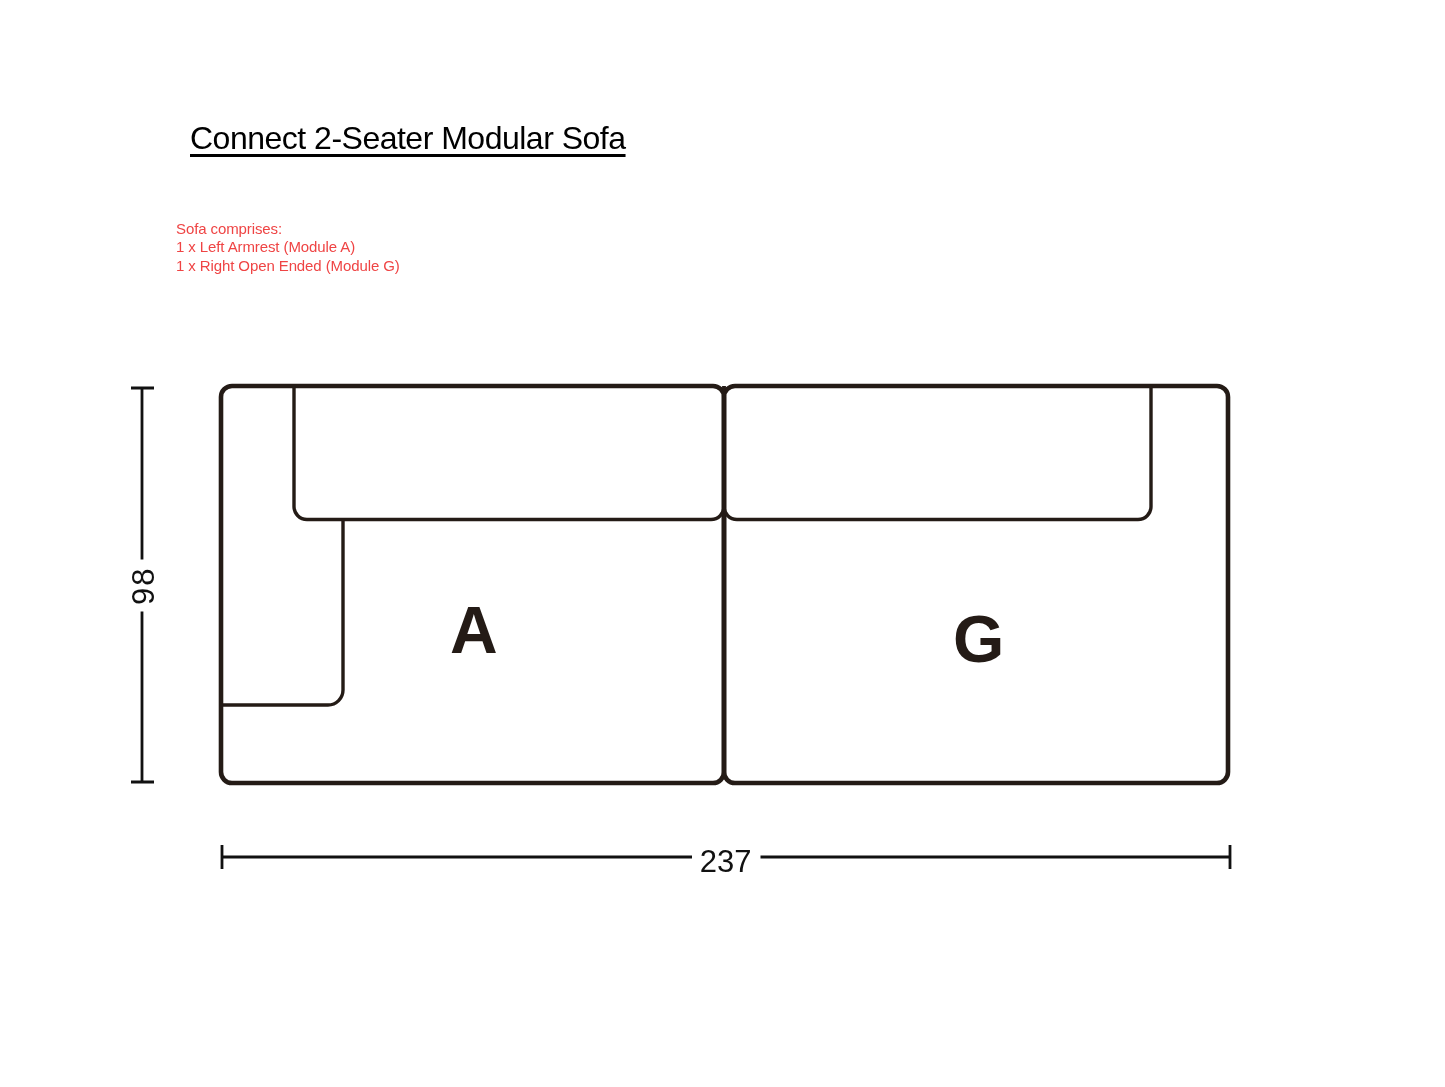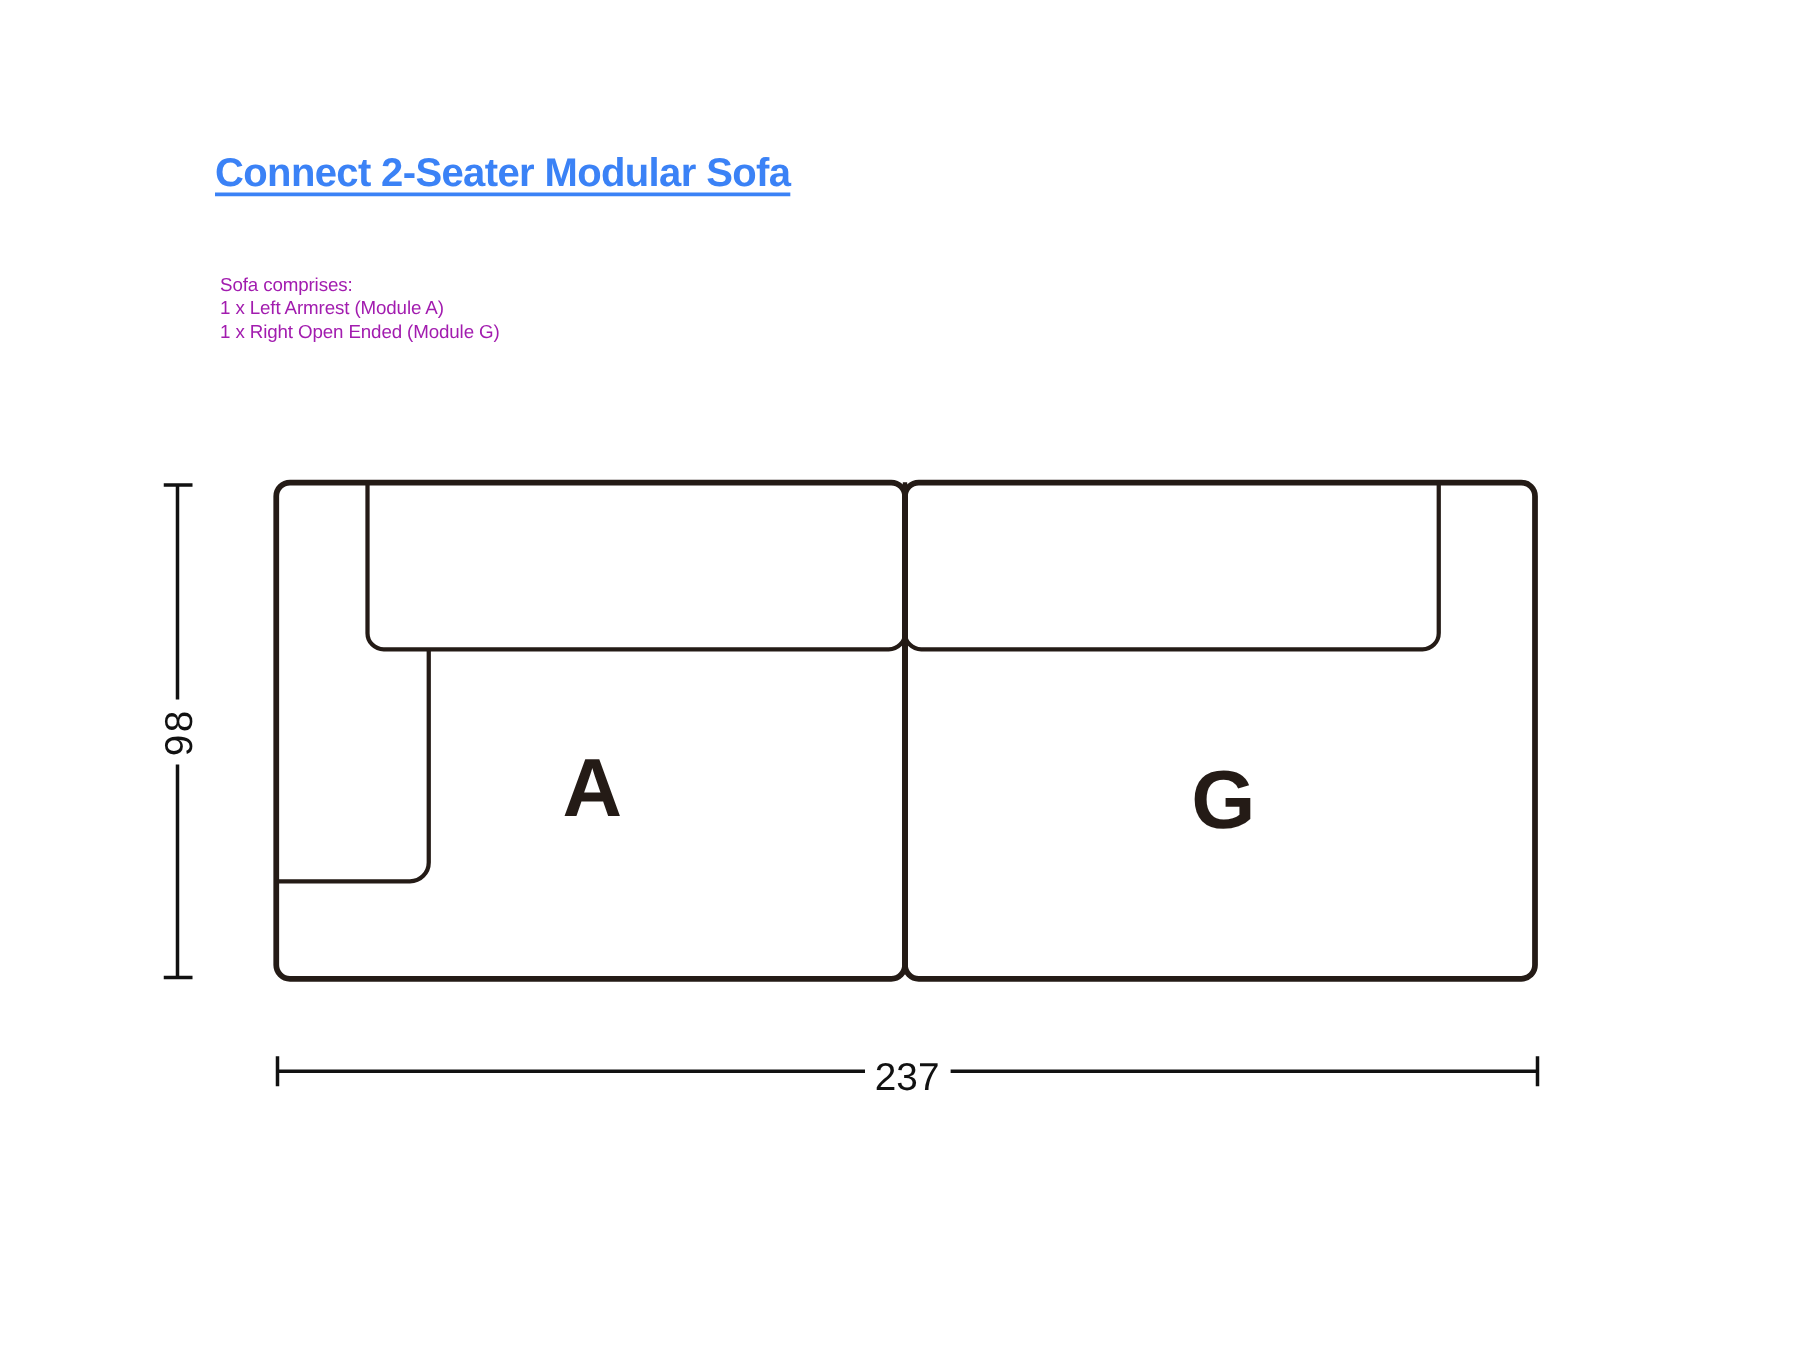"Connect 2-Seater Modular Sofa" .title { color: #3b82f6 -> #000000; font-weight: bold -> none; left: 172px -> 190px }
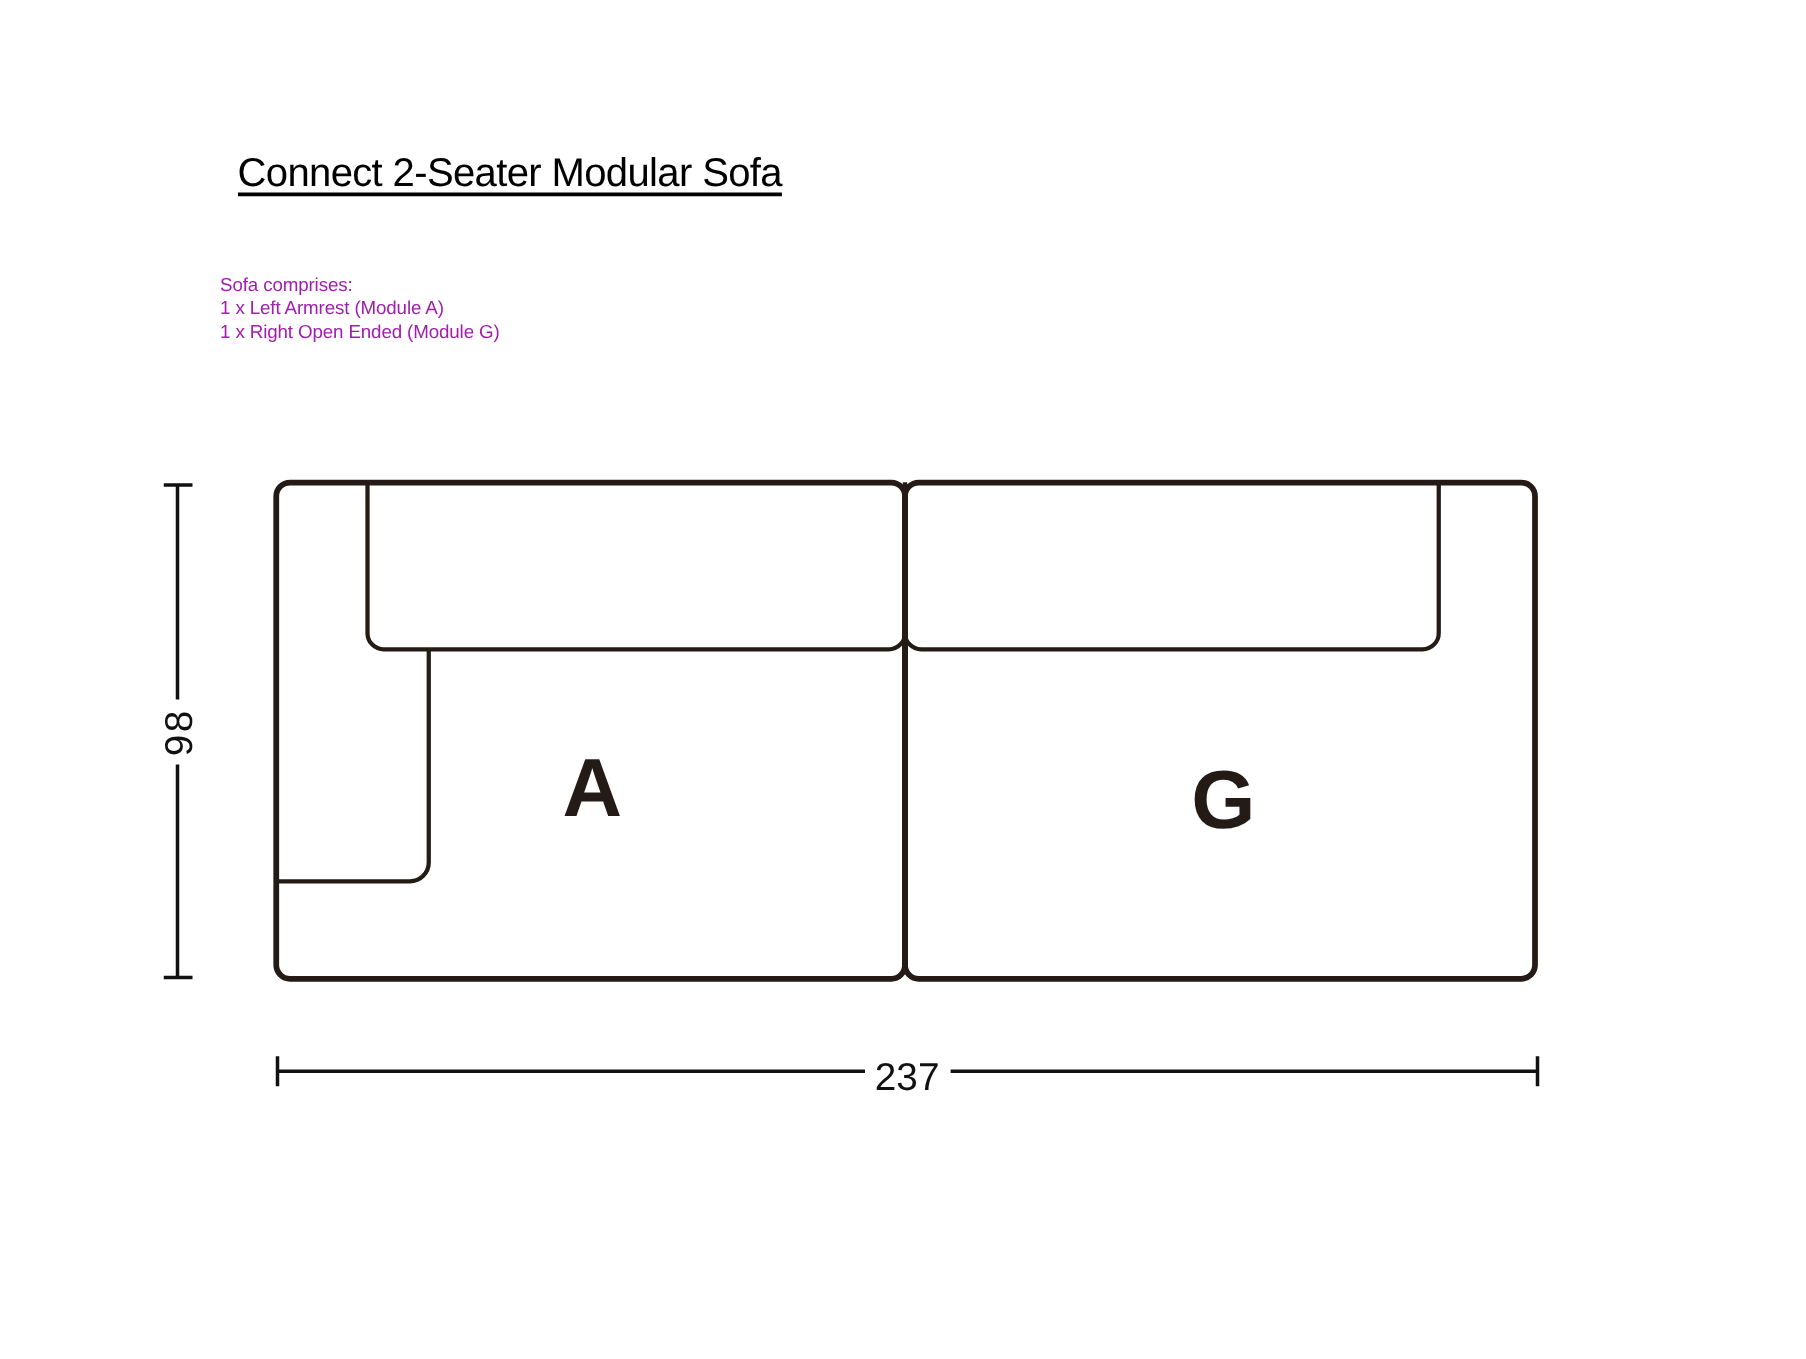"Sofa comprises:" .small { color: #a21caf -> #ef4444 }
